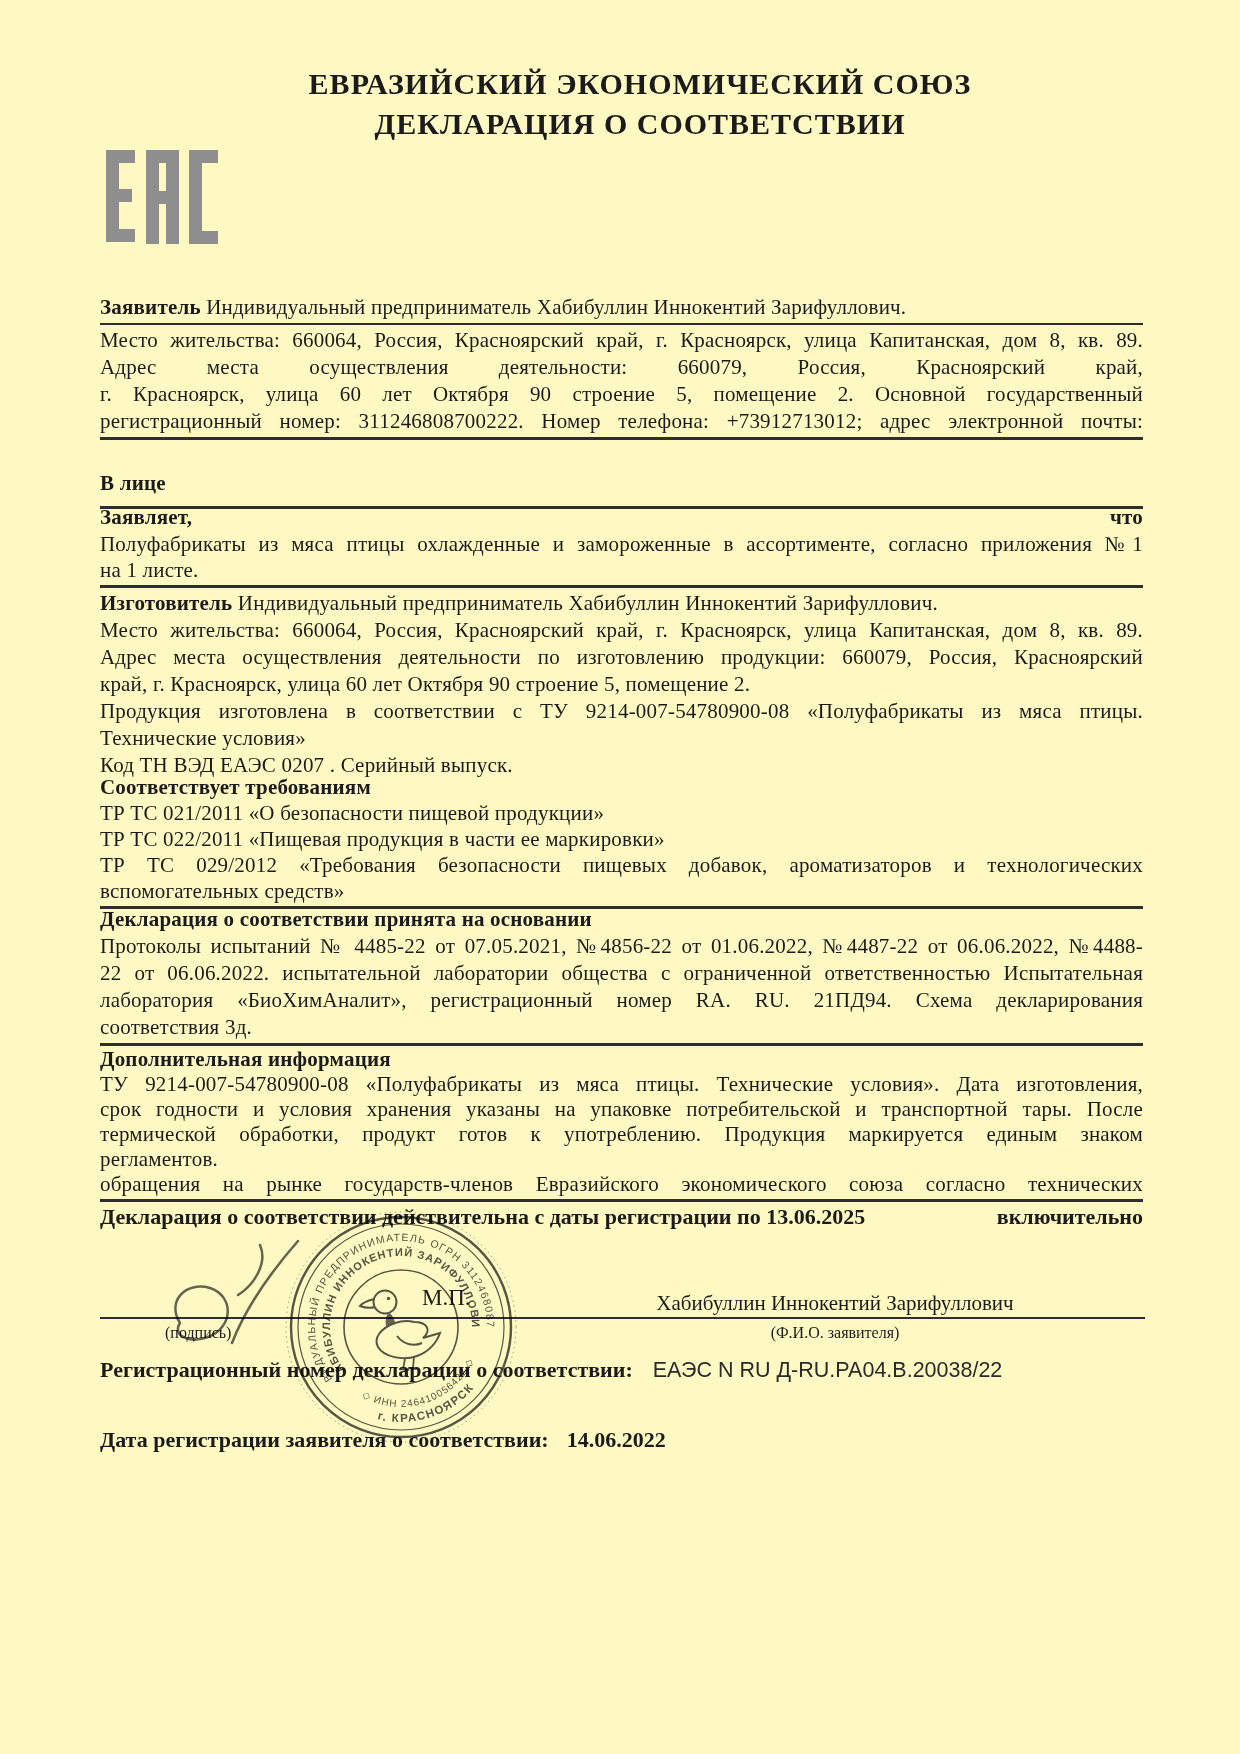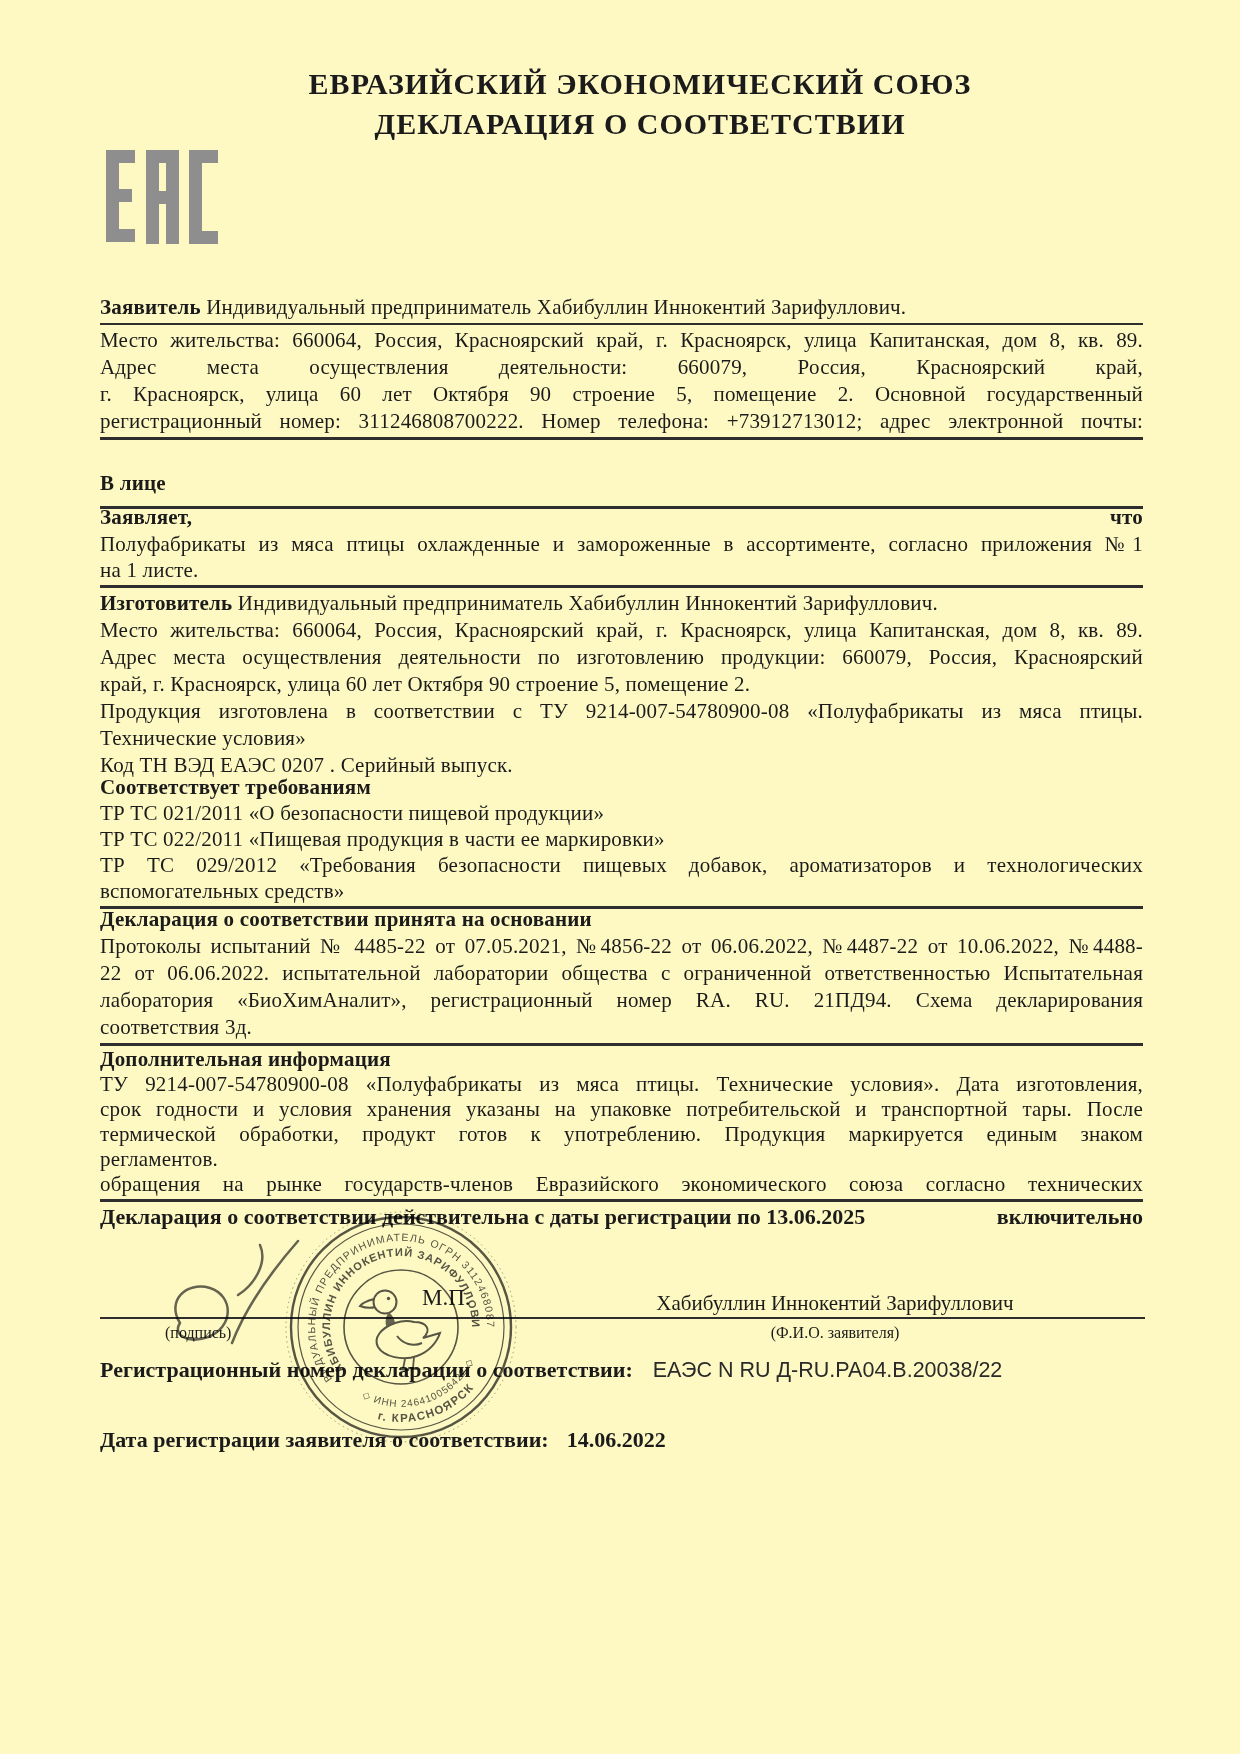"Протоколы испытаний № 4485-22 от" span.ln { text: 06.06.2022, №4487-22 от 10.06.2022 -> 01.06.2022, №4487-22 от 06.06.2022 }
